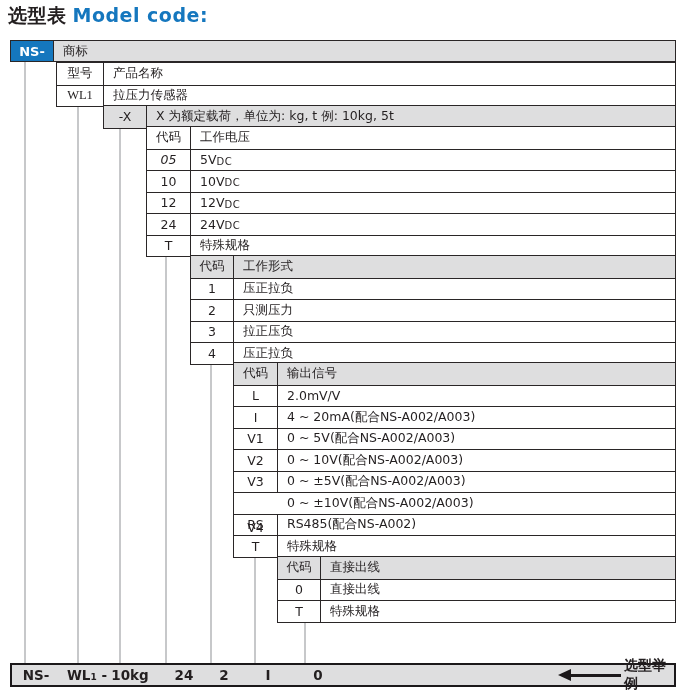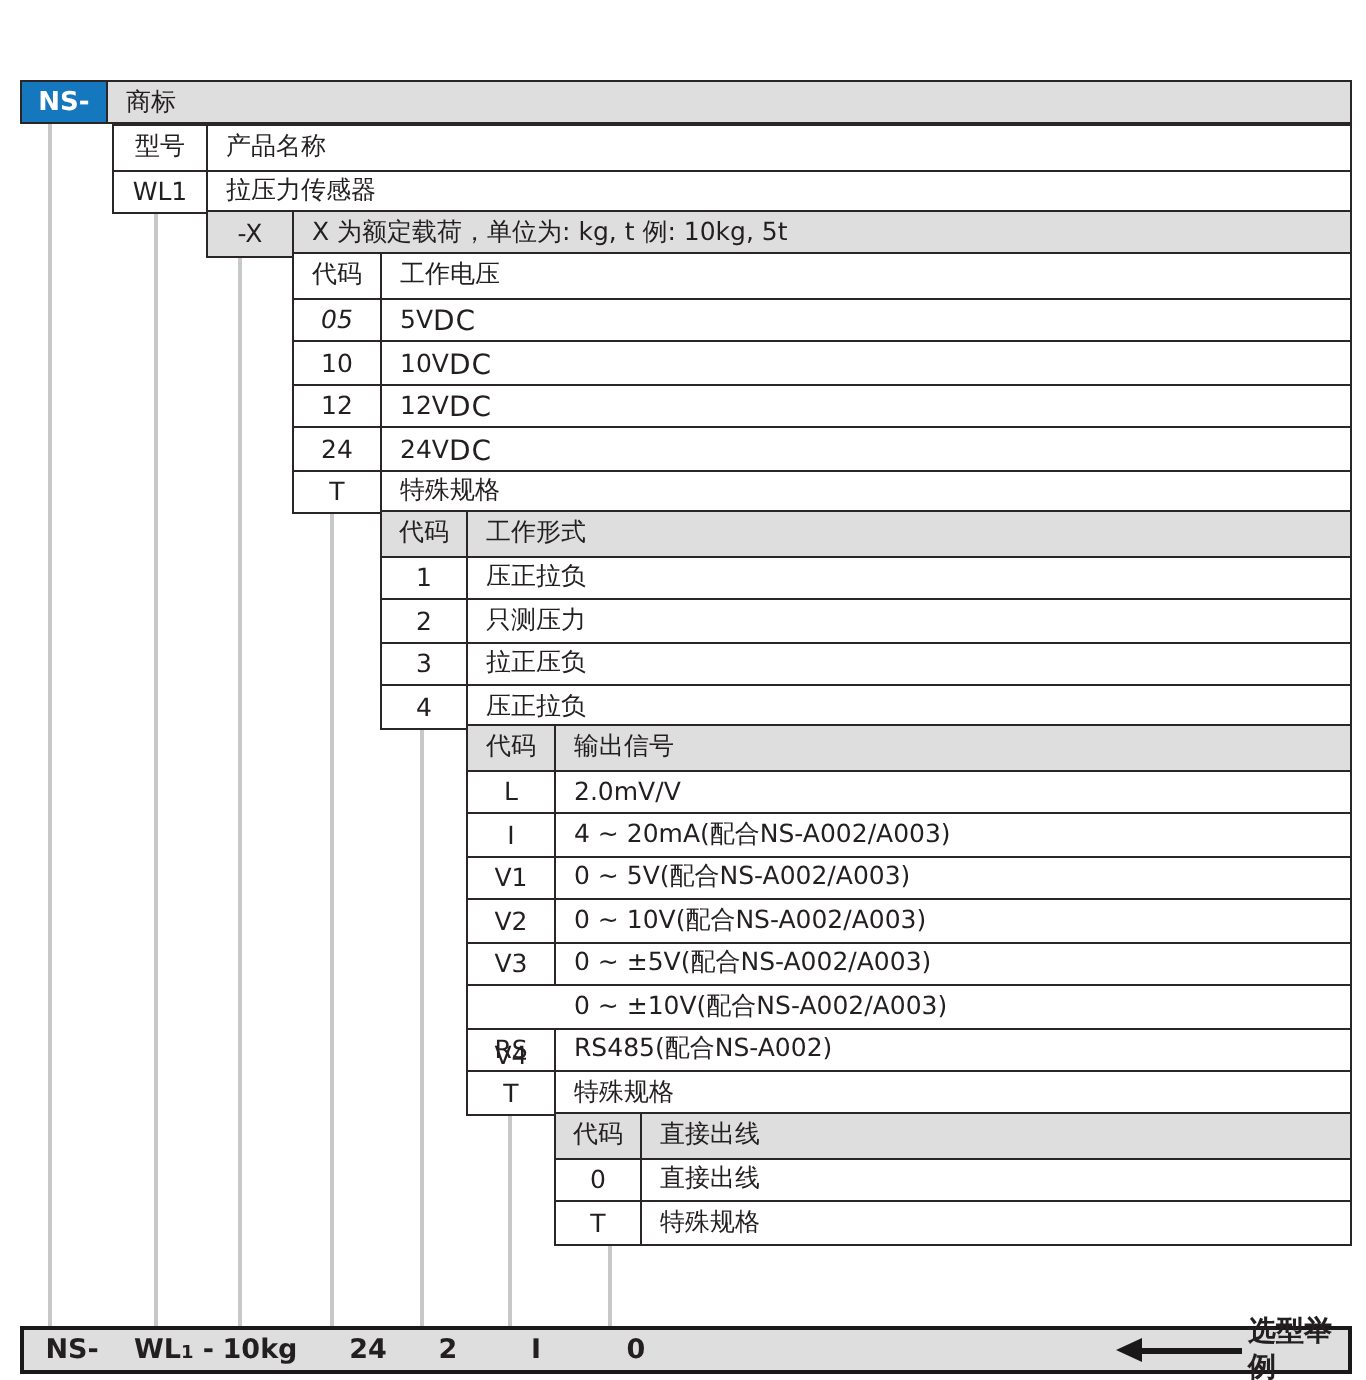"选型表 Model code:" div.title { html: none -> <div> <span>选型表</span><span>Model code:</span> </div> }
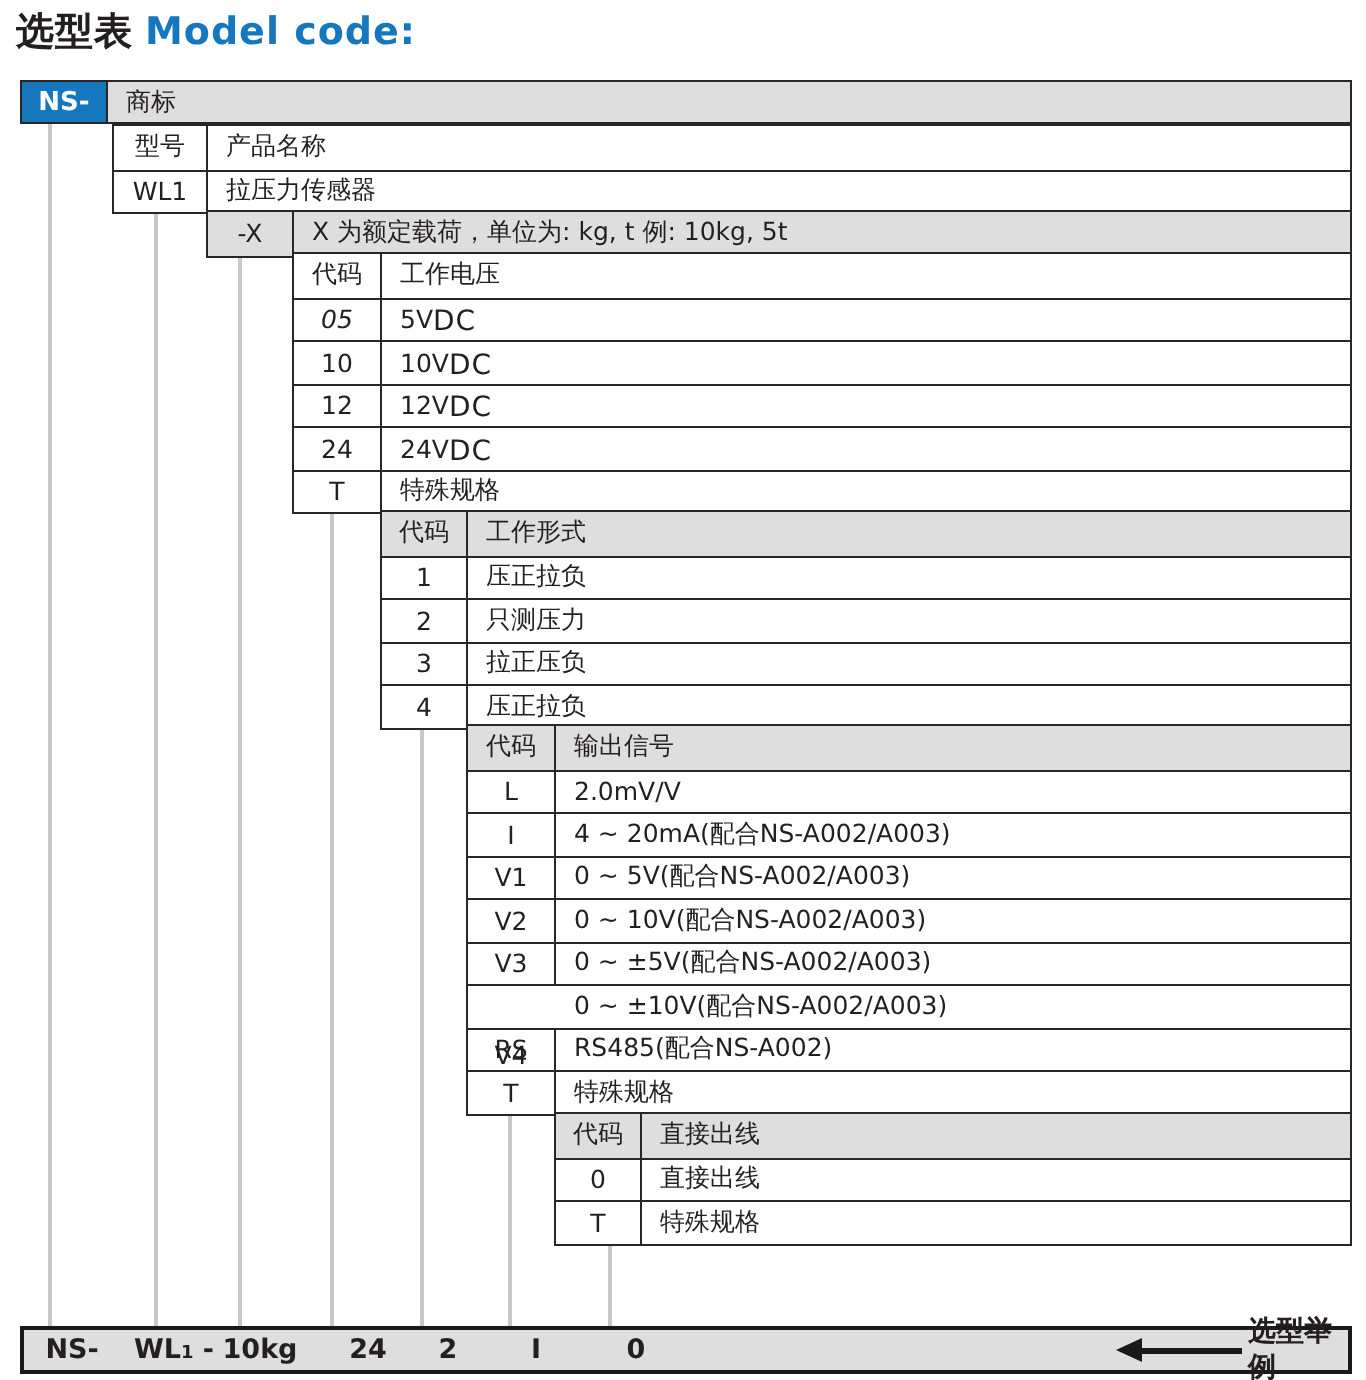"型号" div.block { font-family: none -> Liberation Serif, serif }
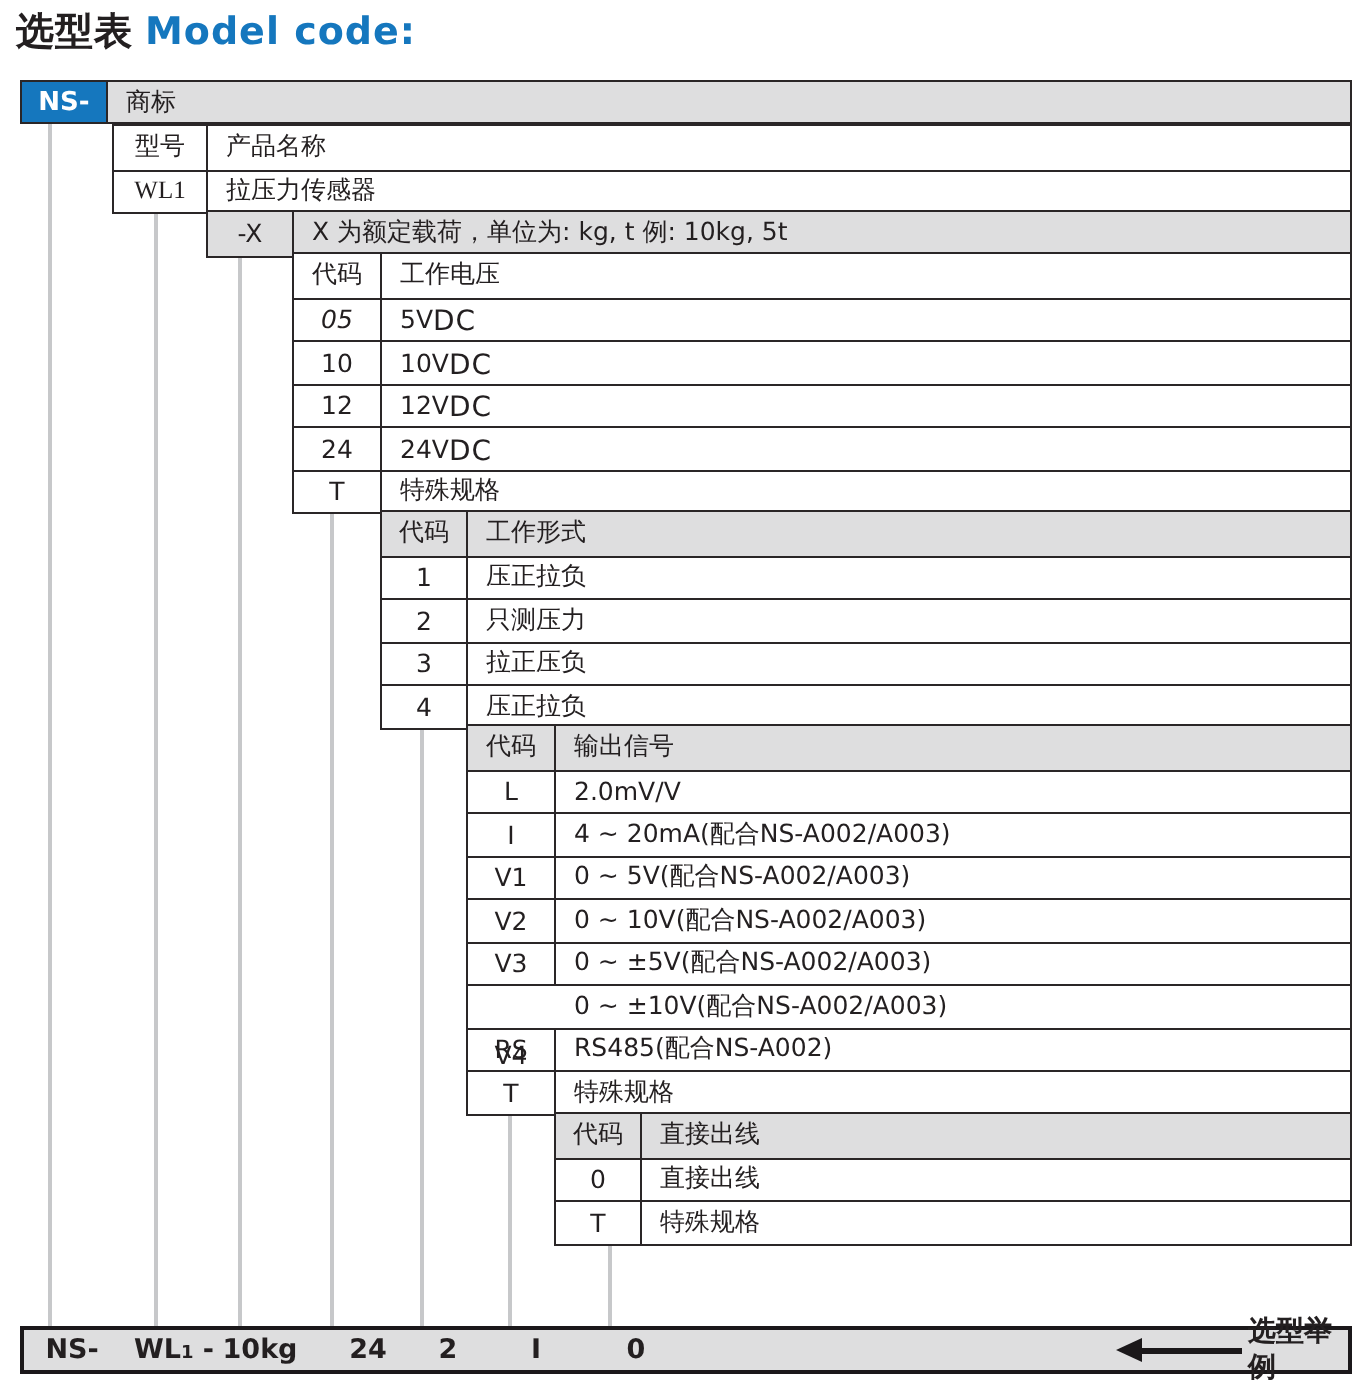"DC" .subcap { font-size: 14px -> 10px }
